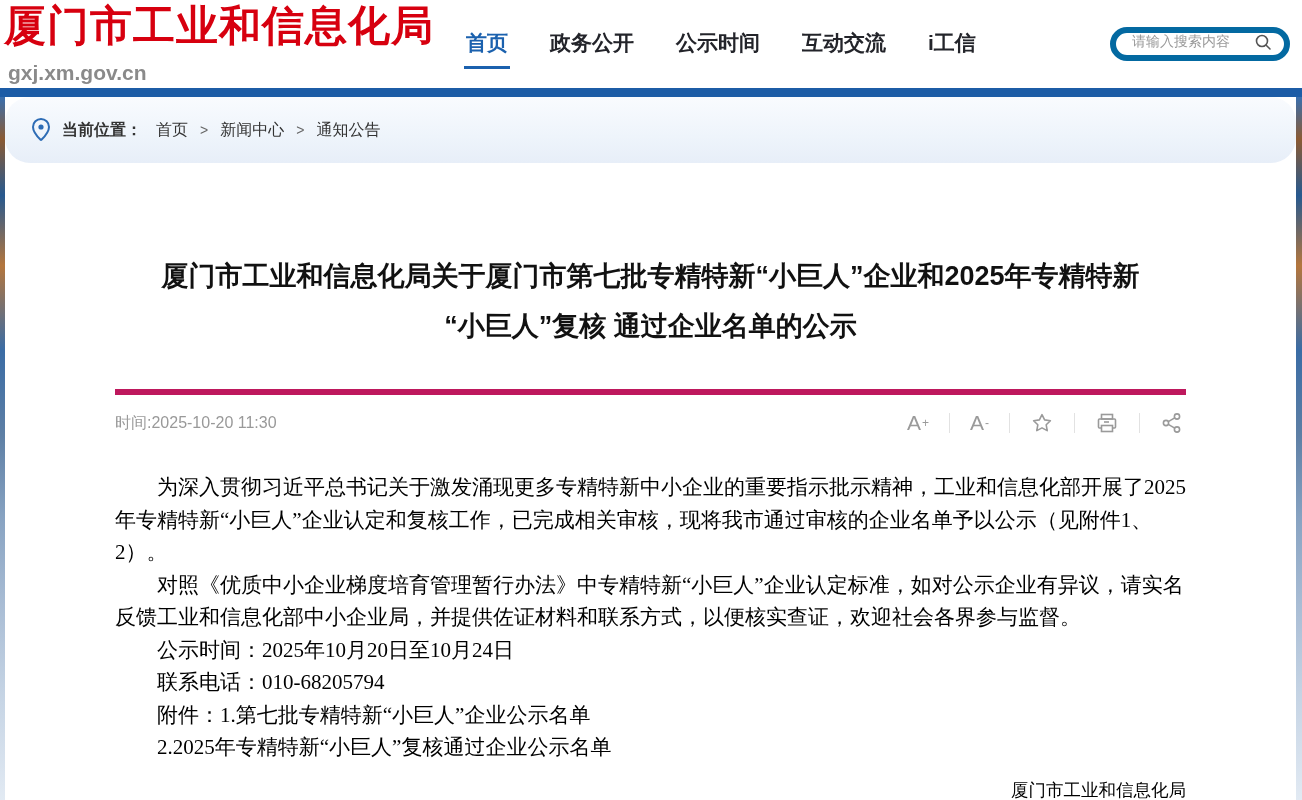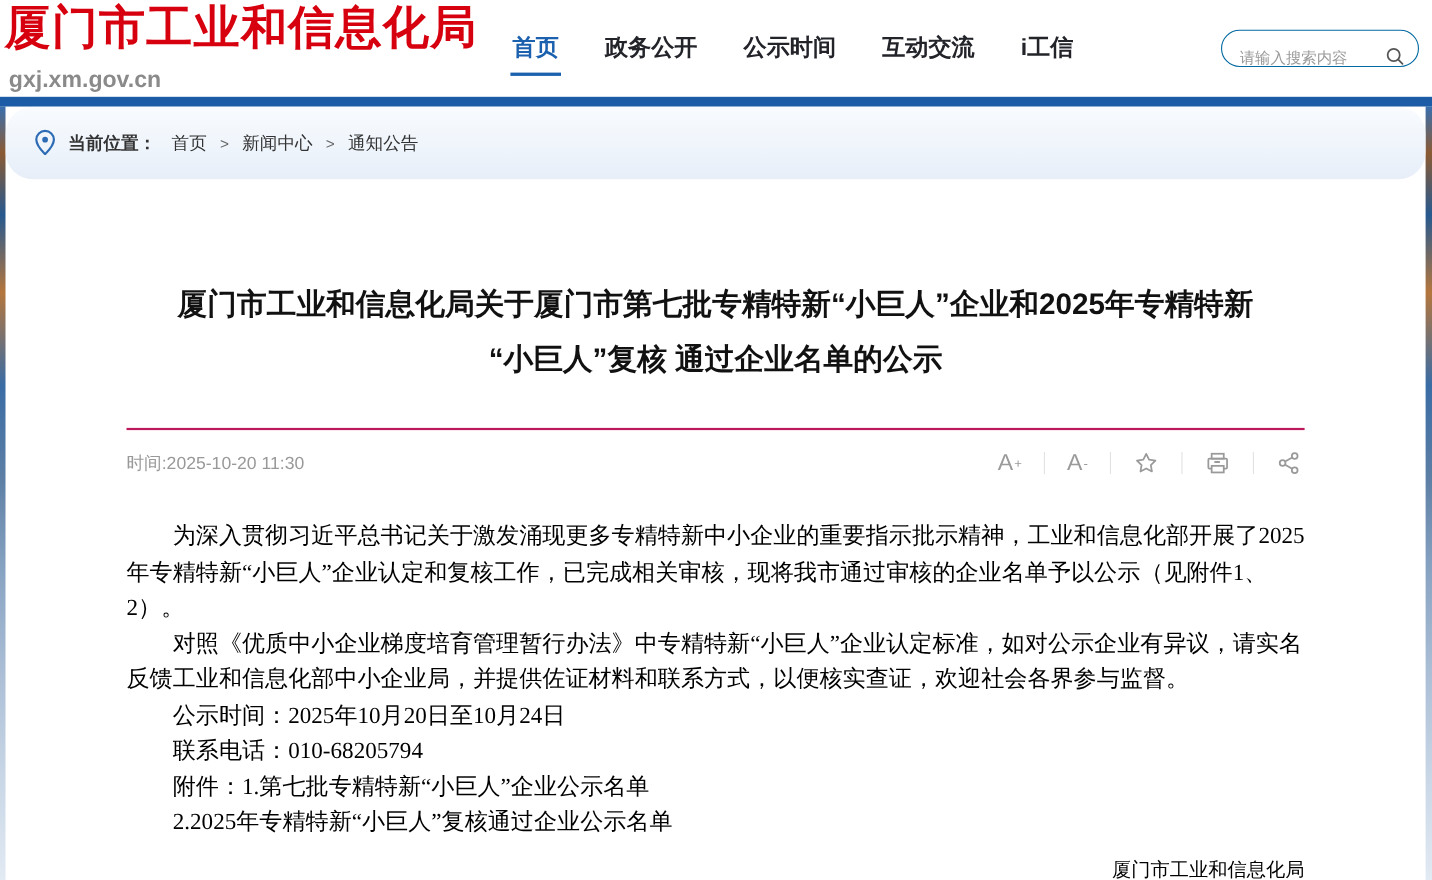"请输入搜索内容" .search-box { align-items: flex-end -> flex-start; border: 1px solid #0369a1 -> 6px solid #0369a1 }
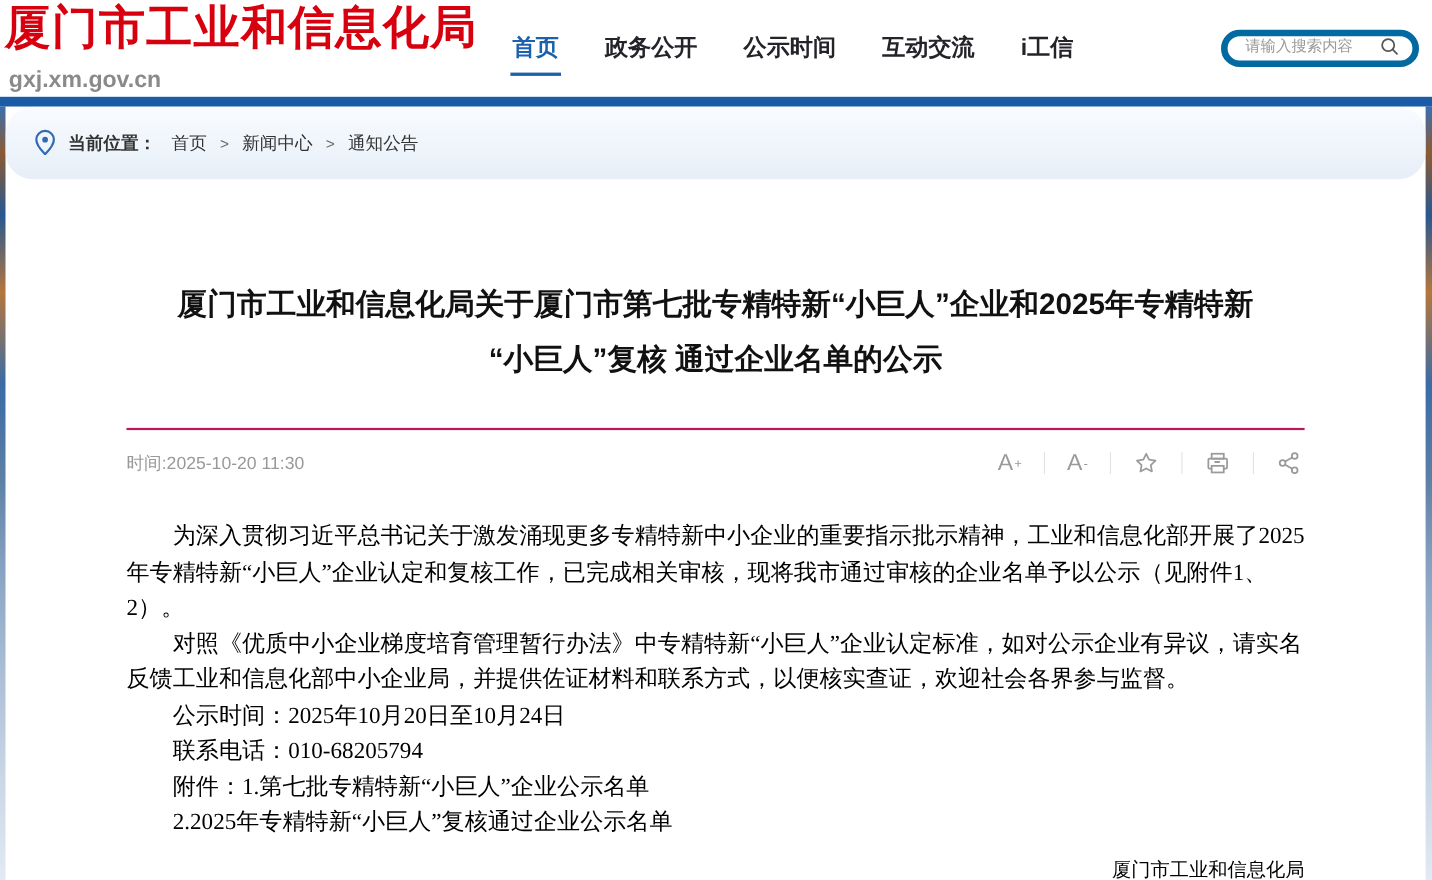"时间:2025-10-20 11:30" .meta-row { border-top: 2px solid #be185d -> 6px solid #be185d }
